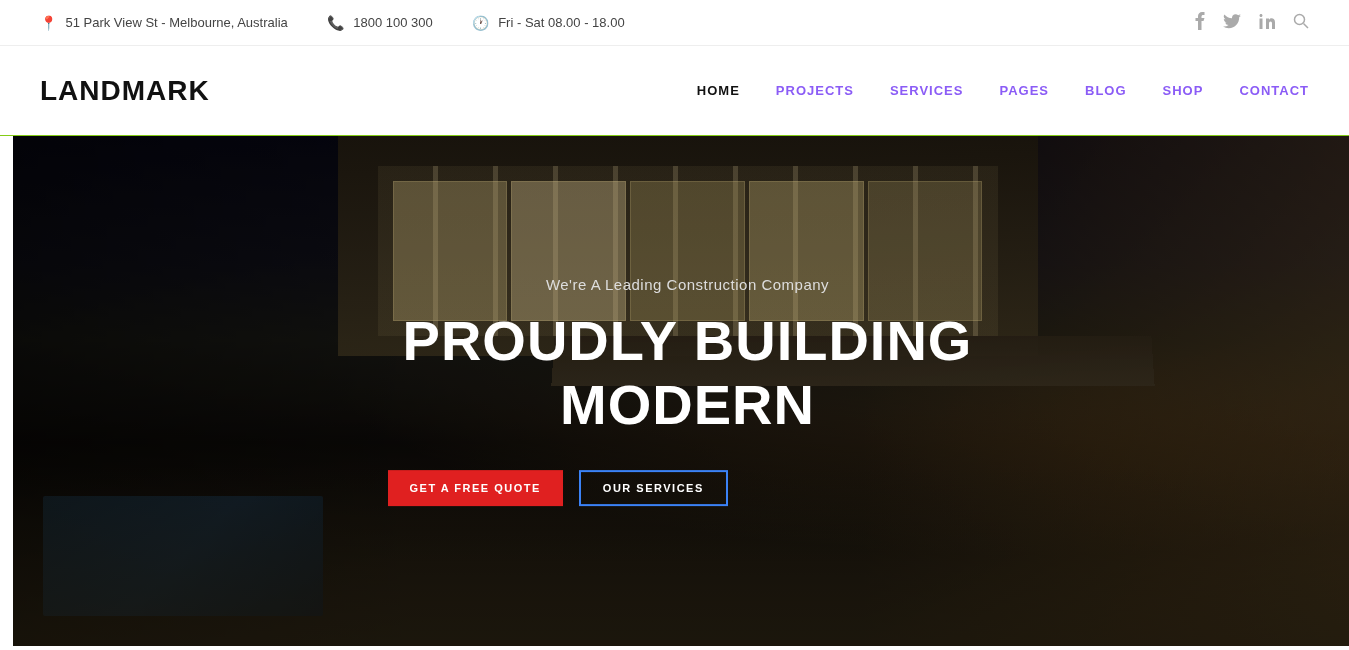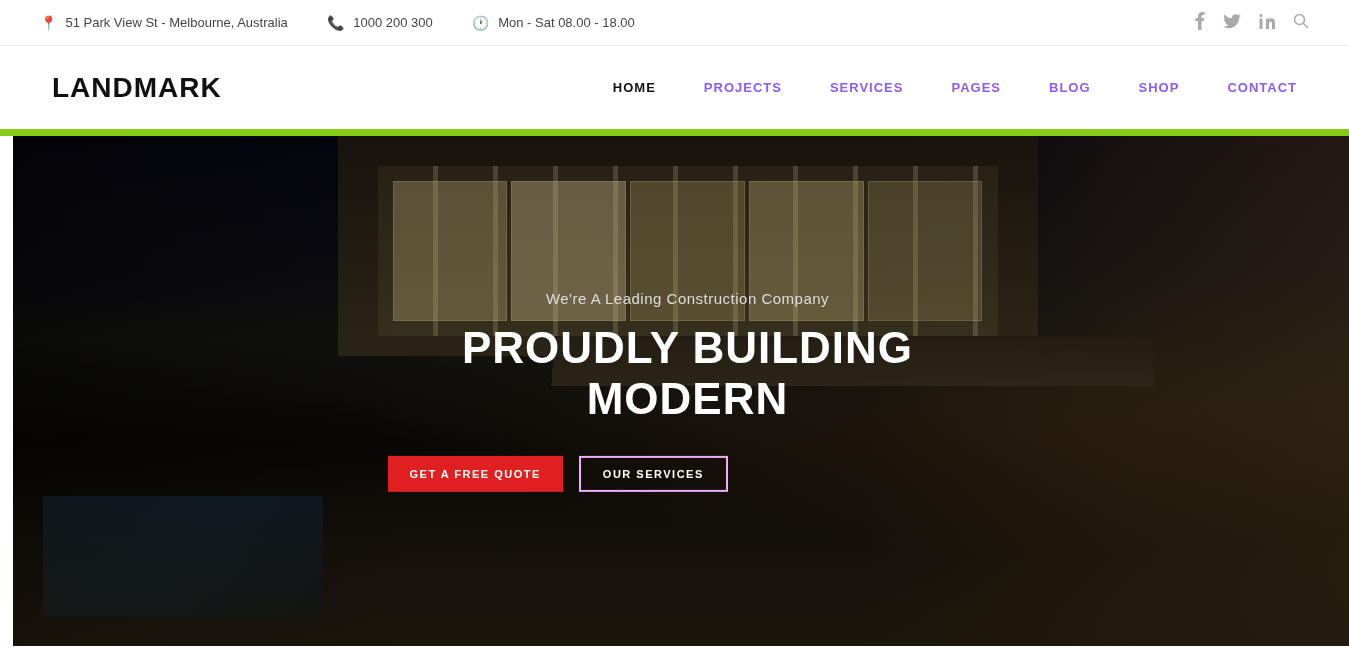"1000 200 300" span { text: 1000 200 300 -> 1800 100 300 }
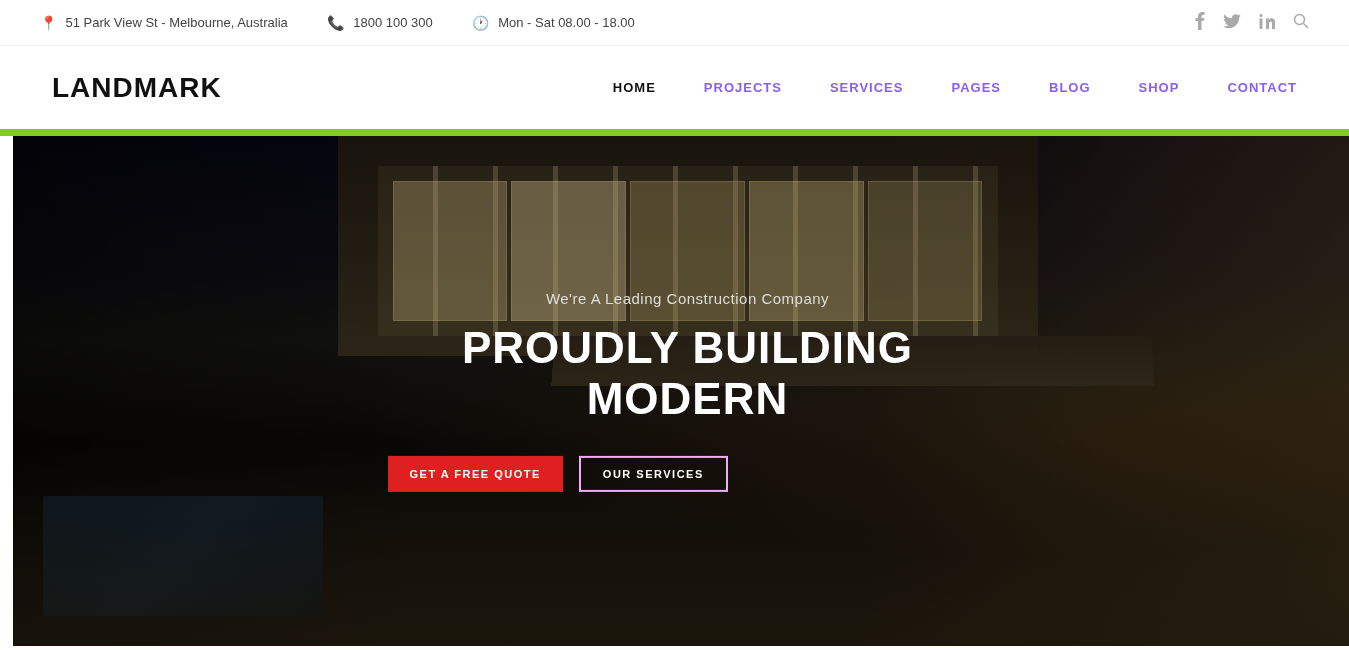"Mon - Sat 08.00 -" span { text: Mon -> Fri }
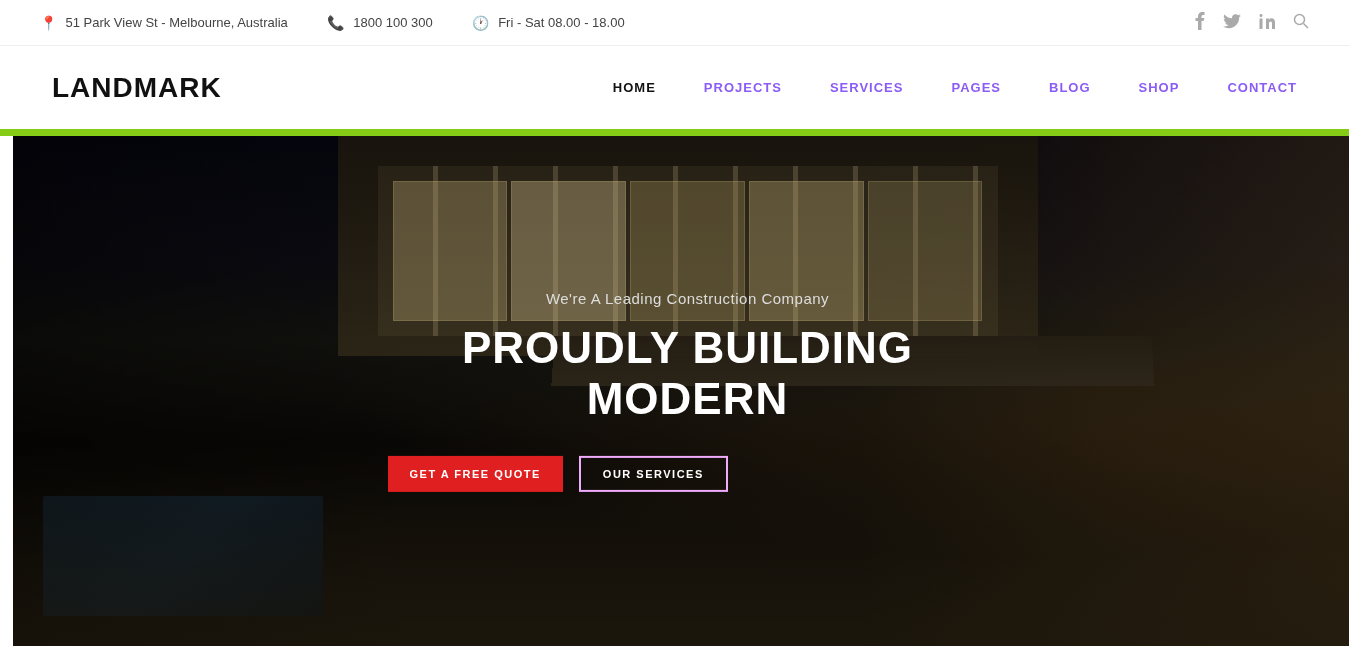"LANDMARK" .header { border-bottom: 7px solid #84cc16 -> 1px solid #84cc16; padding: 0 52px -> 0 40px }
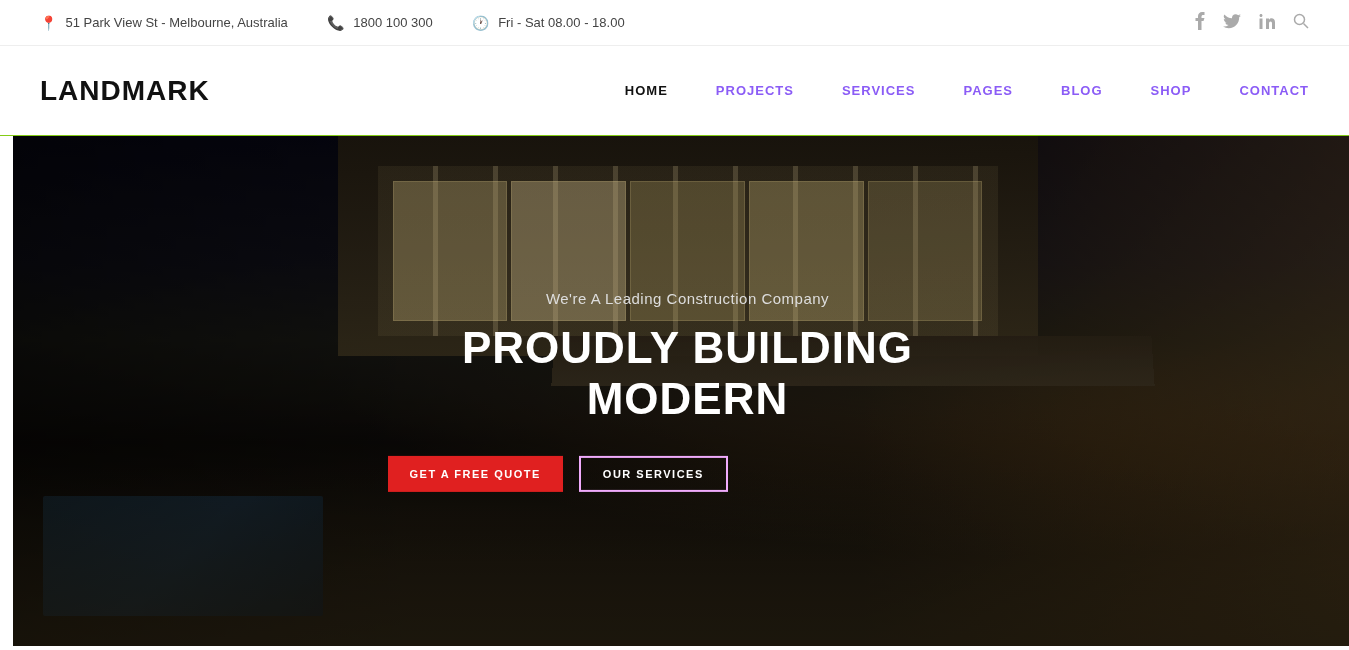"HOME" .nav { gap: 48px -> 36px }
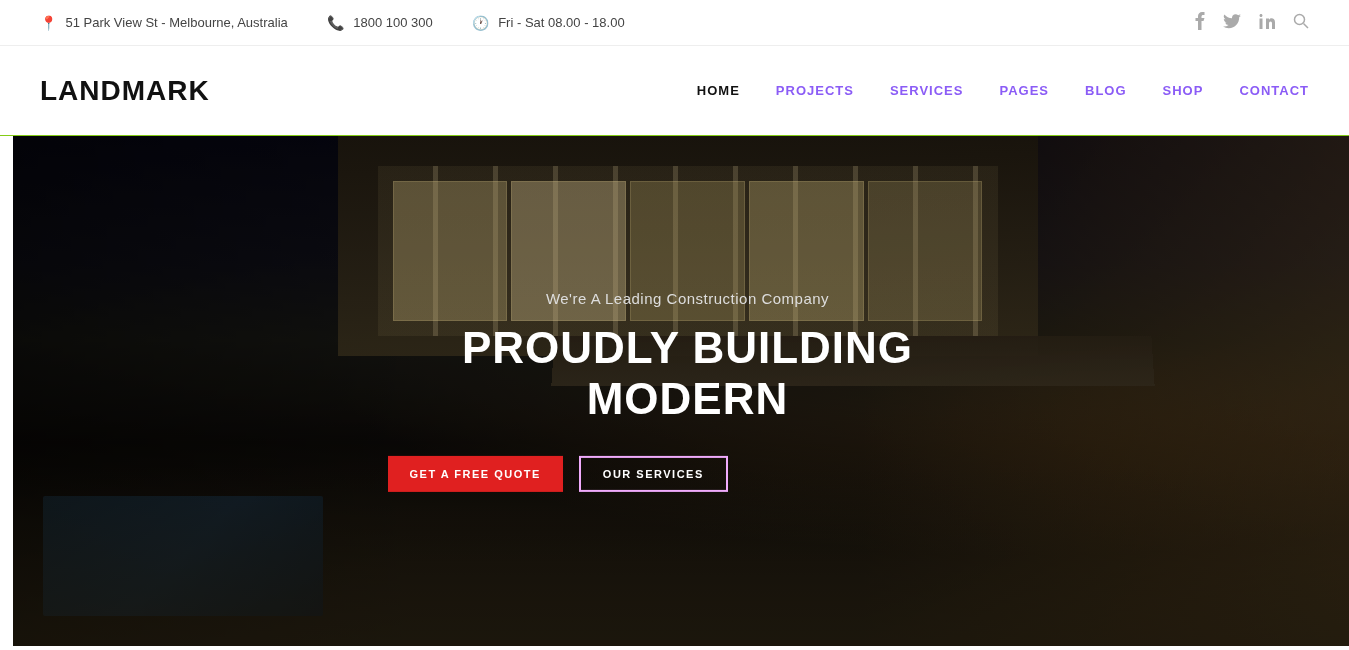"PROUDLY BUILDING MODERN" .hero-title { font-size: 44px -> 56px }
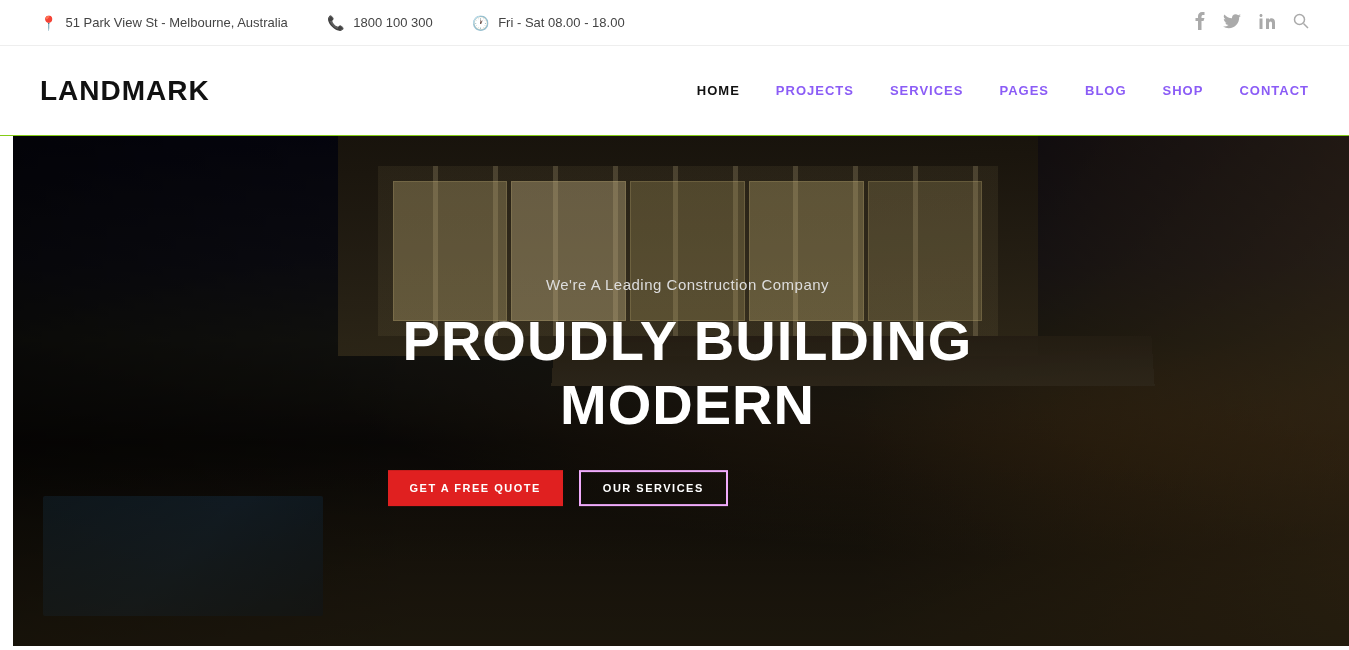"OUR SERVICES" .btn-secondary { border: 2px solid #f0abfc -> 2px solid #3b82f6 }
